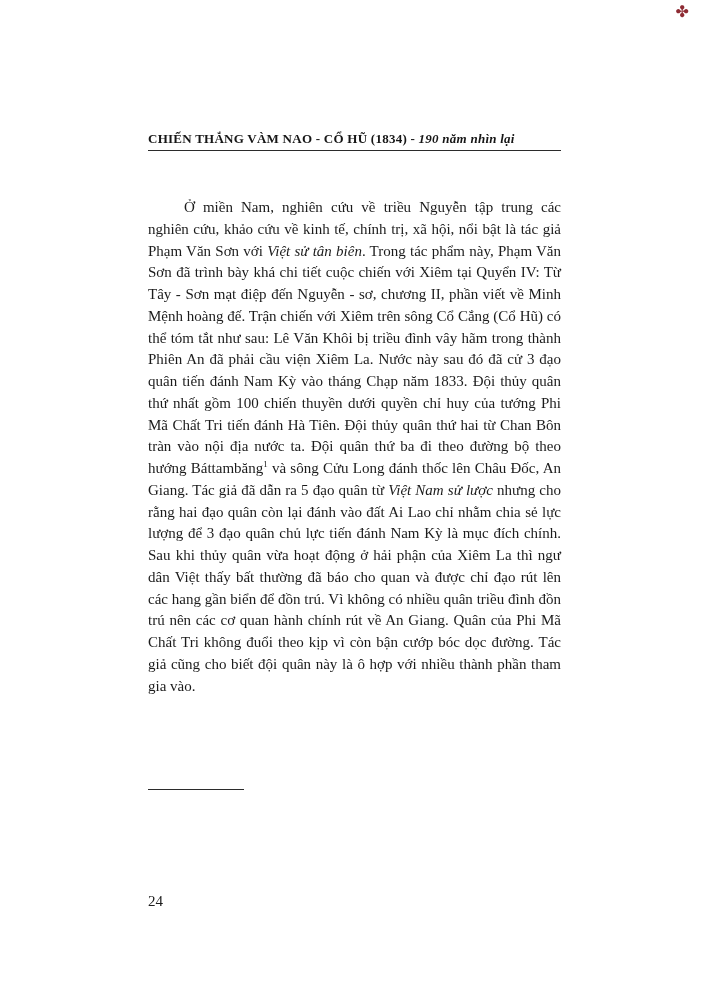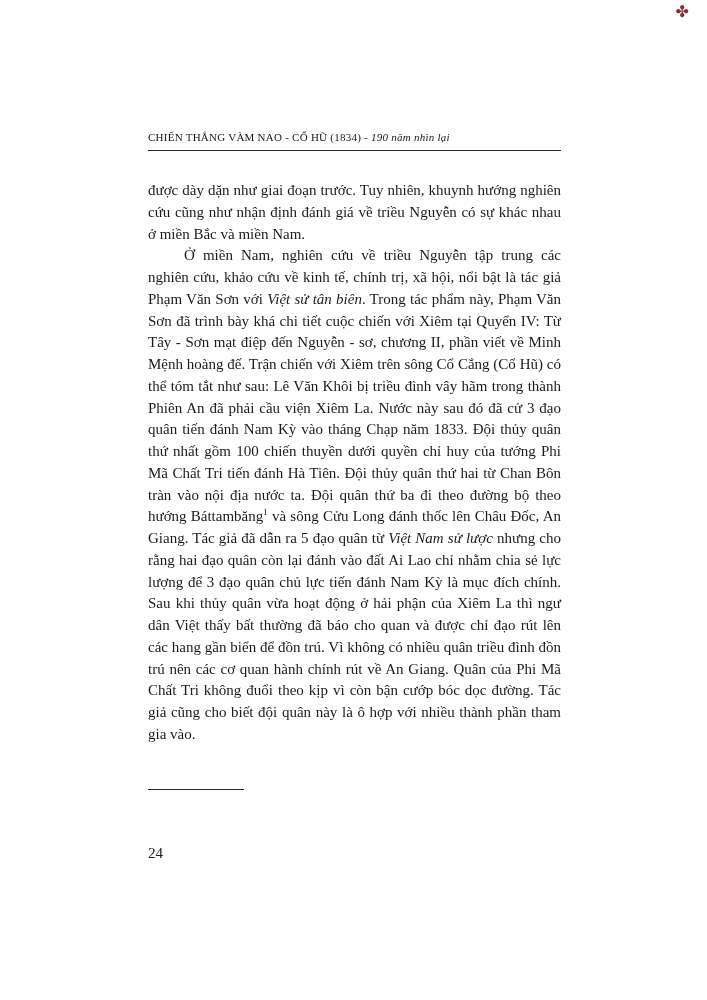"CHIẾN THẮNG VÀM NAO -" .running-head { font-size: 11px -> 13px; font-weight: 400 -> 700 }
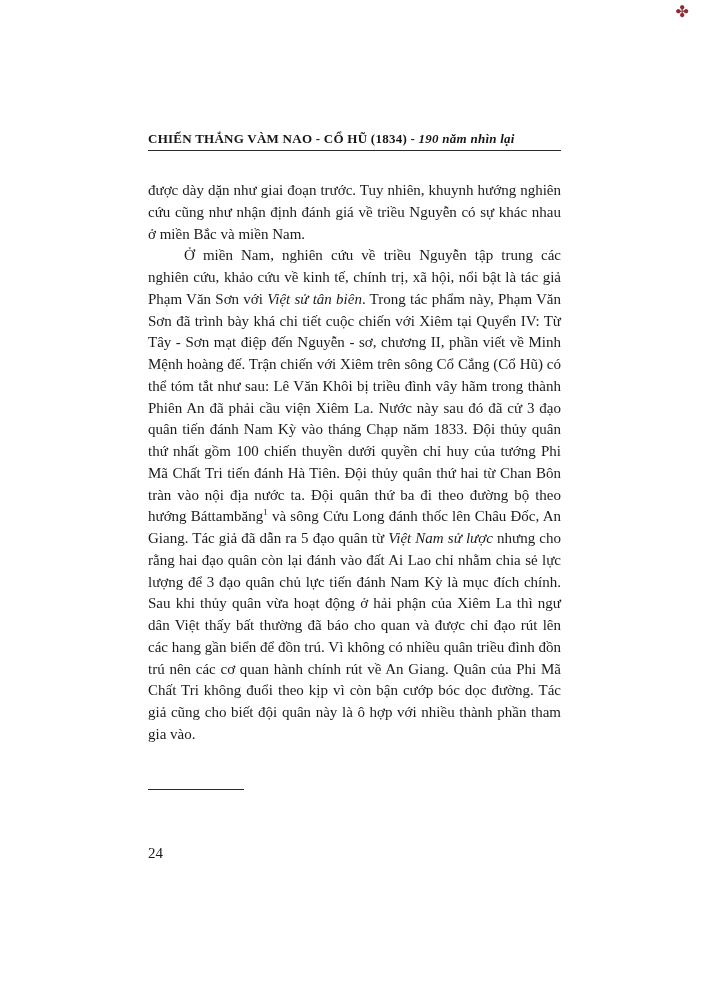"được dày dặn như giai" p.para { html: <p><span>được dày dặn như giai đoạn trước. Tuy nhiên, khuynh hướng nghiên cứu cũng như nhận định đánh giá về triều Nguyễn có sự khác nhau ở miền Bắc và miền Nam.</span></p> -> none }
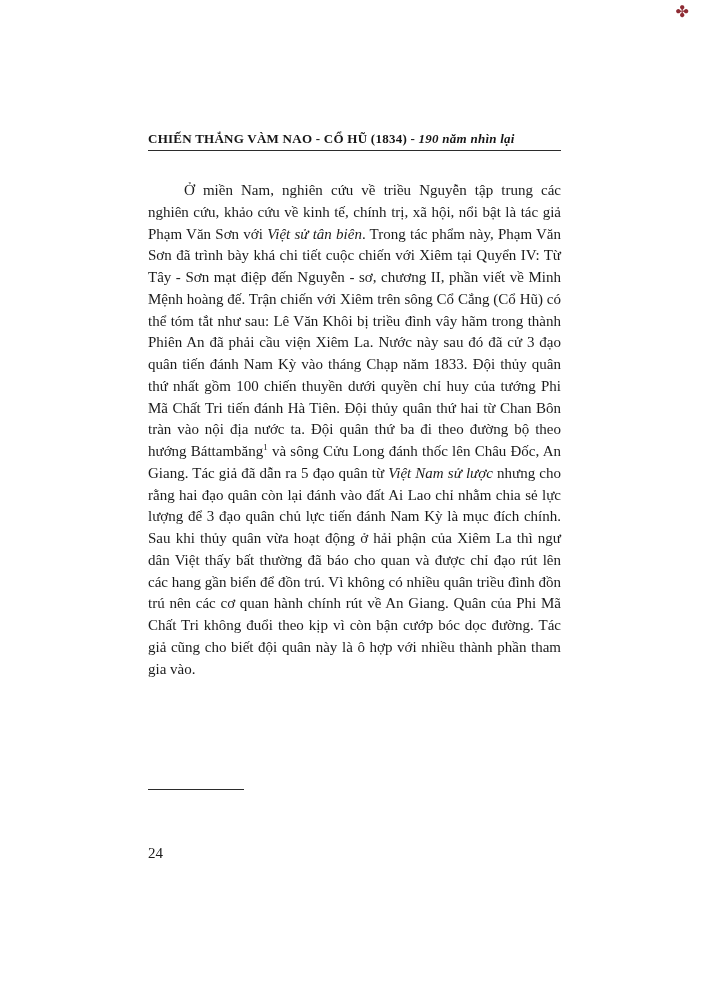"Ở miền Nam, nghiên cứu" .para.indent { margin-top: none -> 17px }
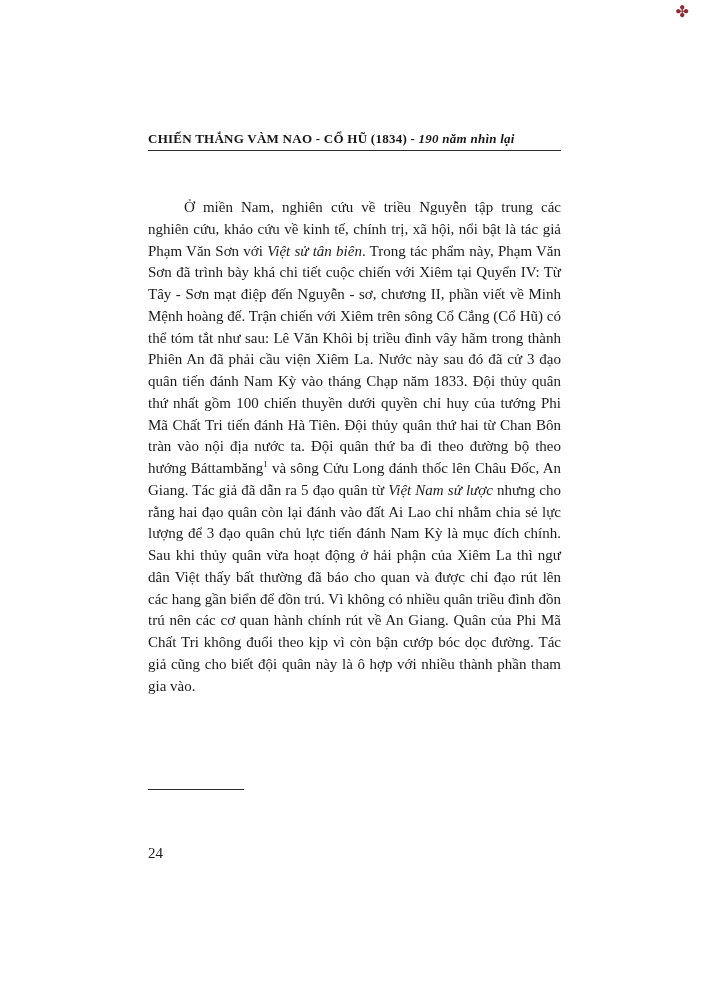"24" .page-number { top: 845px -> 893px }
